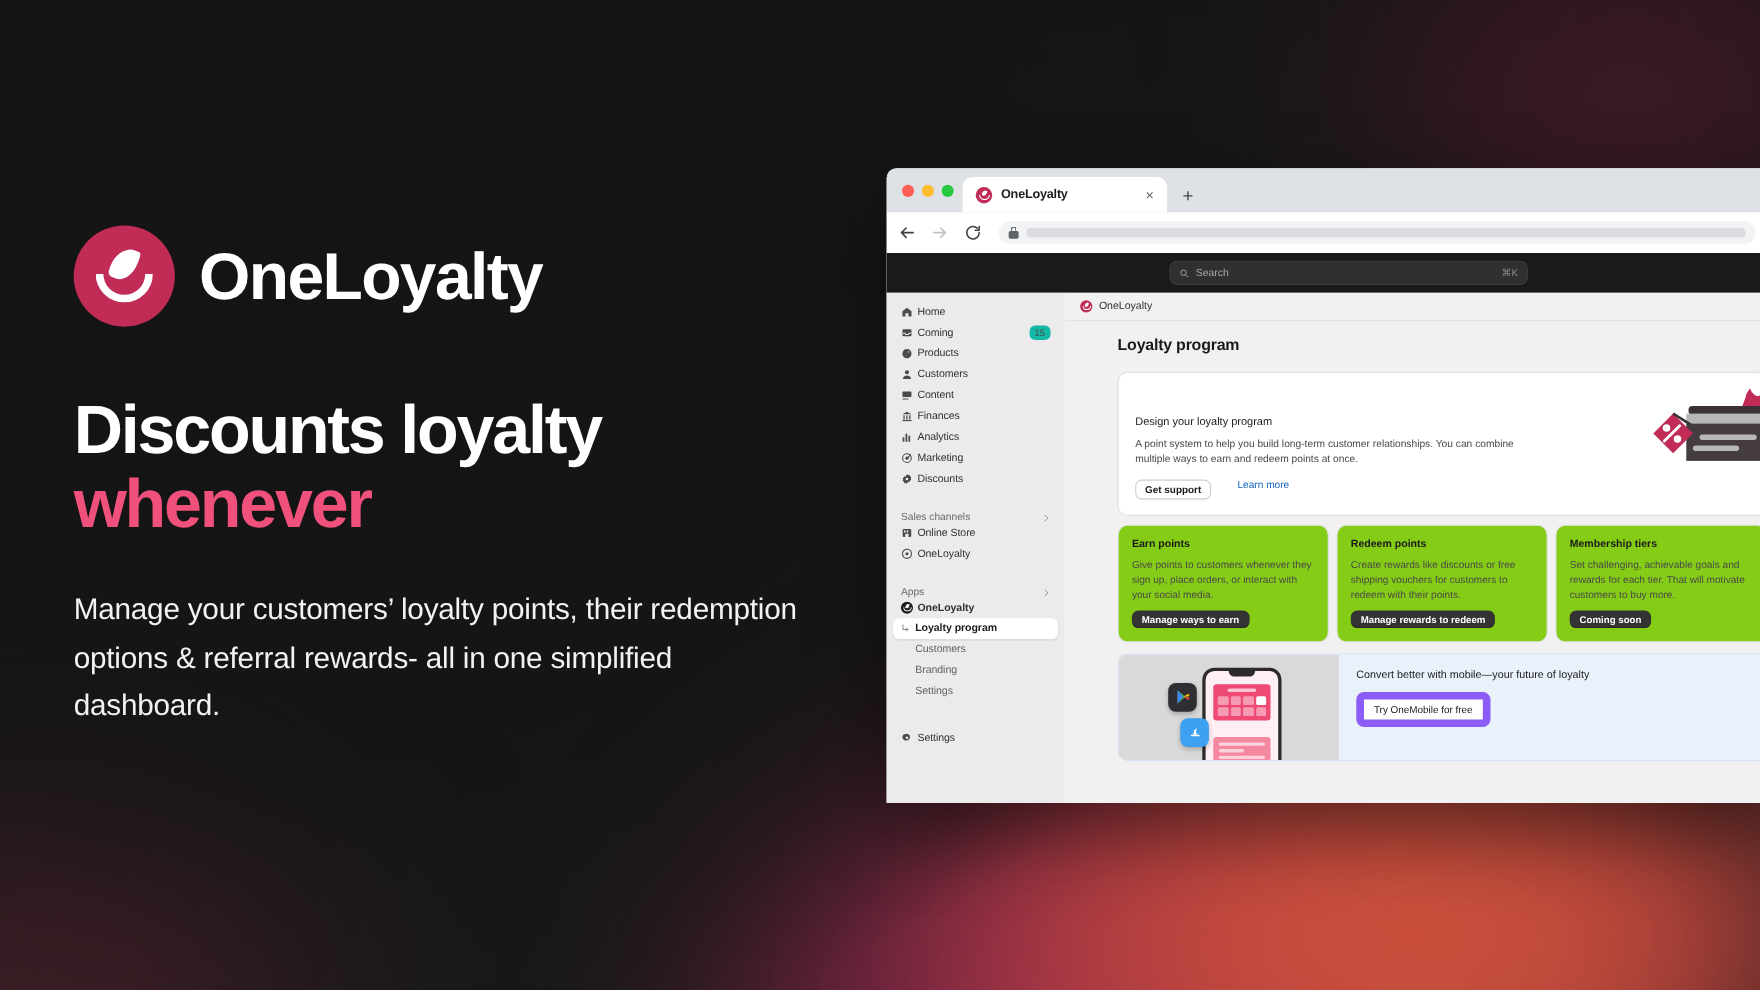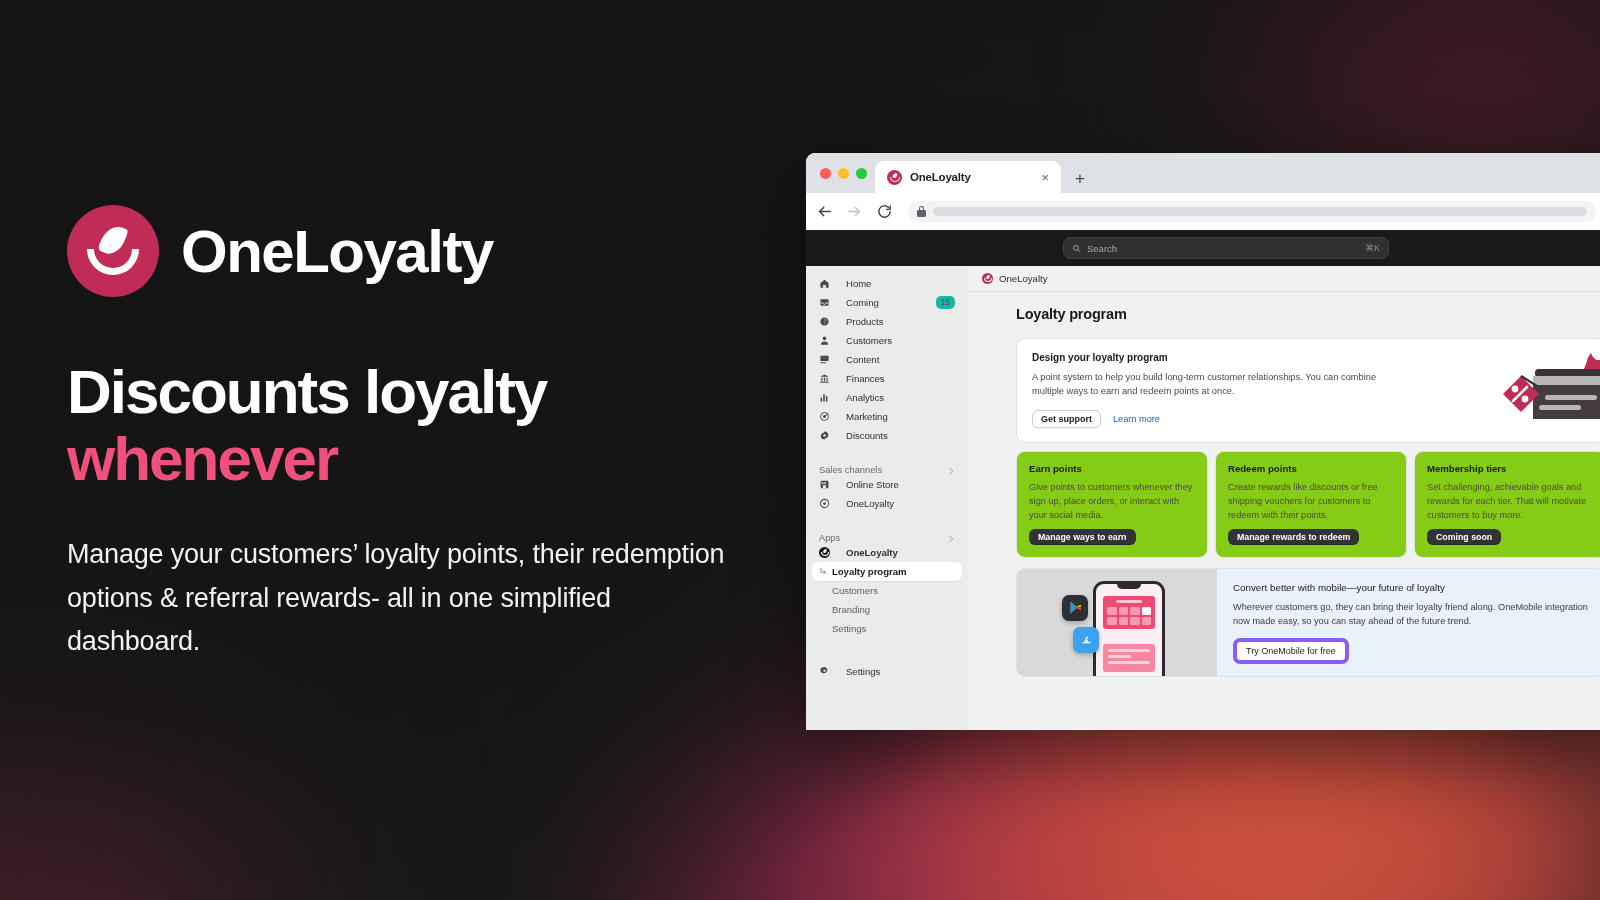"Home" .nav-item { gap: 16px -> 4px }
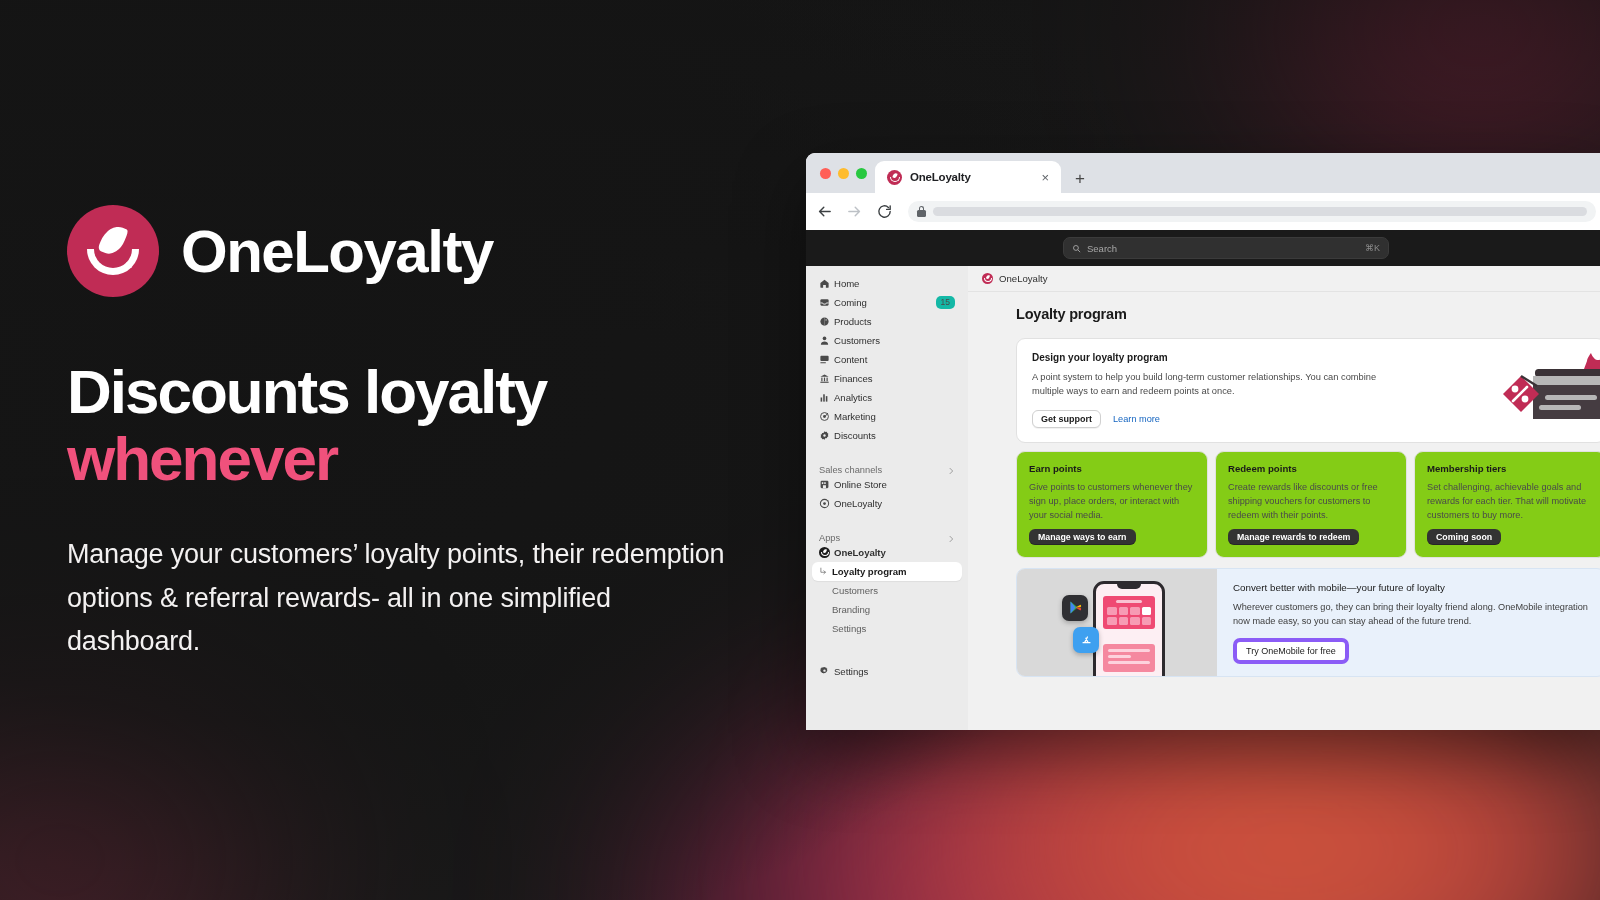"Design your loyalty program" .dc-title { font-weight: bold -> normal; margin-top: none -> 26px }
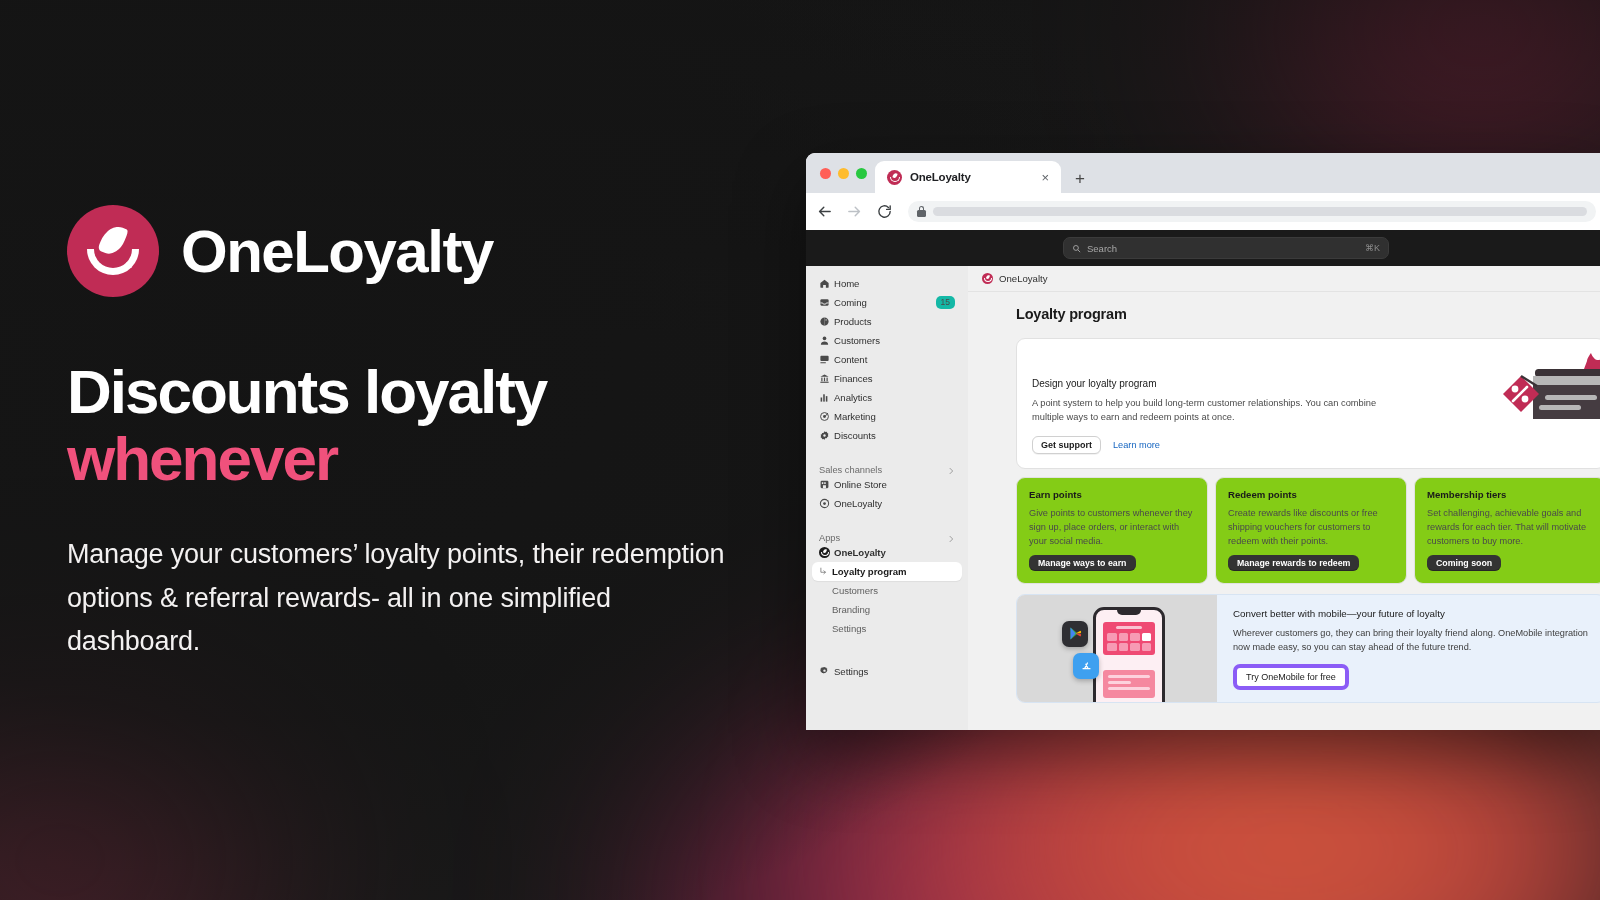"Get support" .dc-actions { align-items: center -> flex-start; gap: 12px -> 24px }
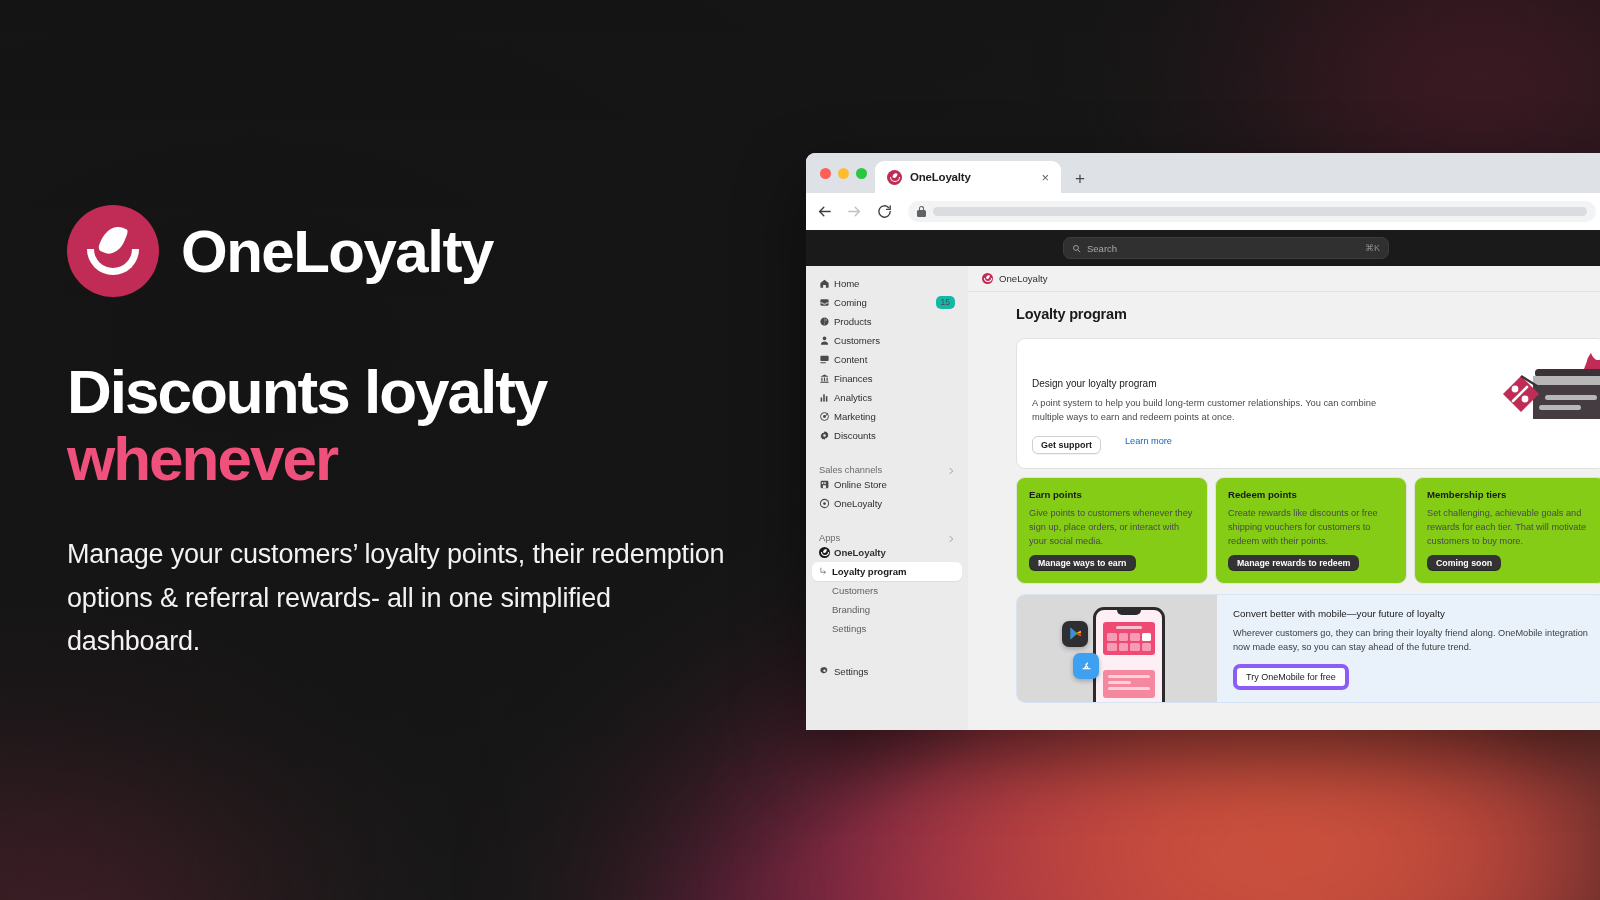"Wherever customers go, they can" div.bn-desc { html: <div>Wherever customers go, they can bring their loyalty friend along. OneMobile integration now made easy, so you can stay ahead of the future trend.</div> -> none }
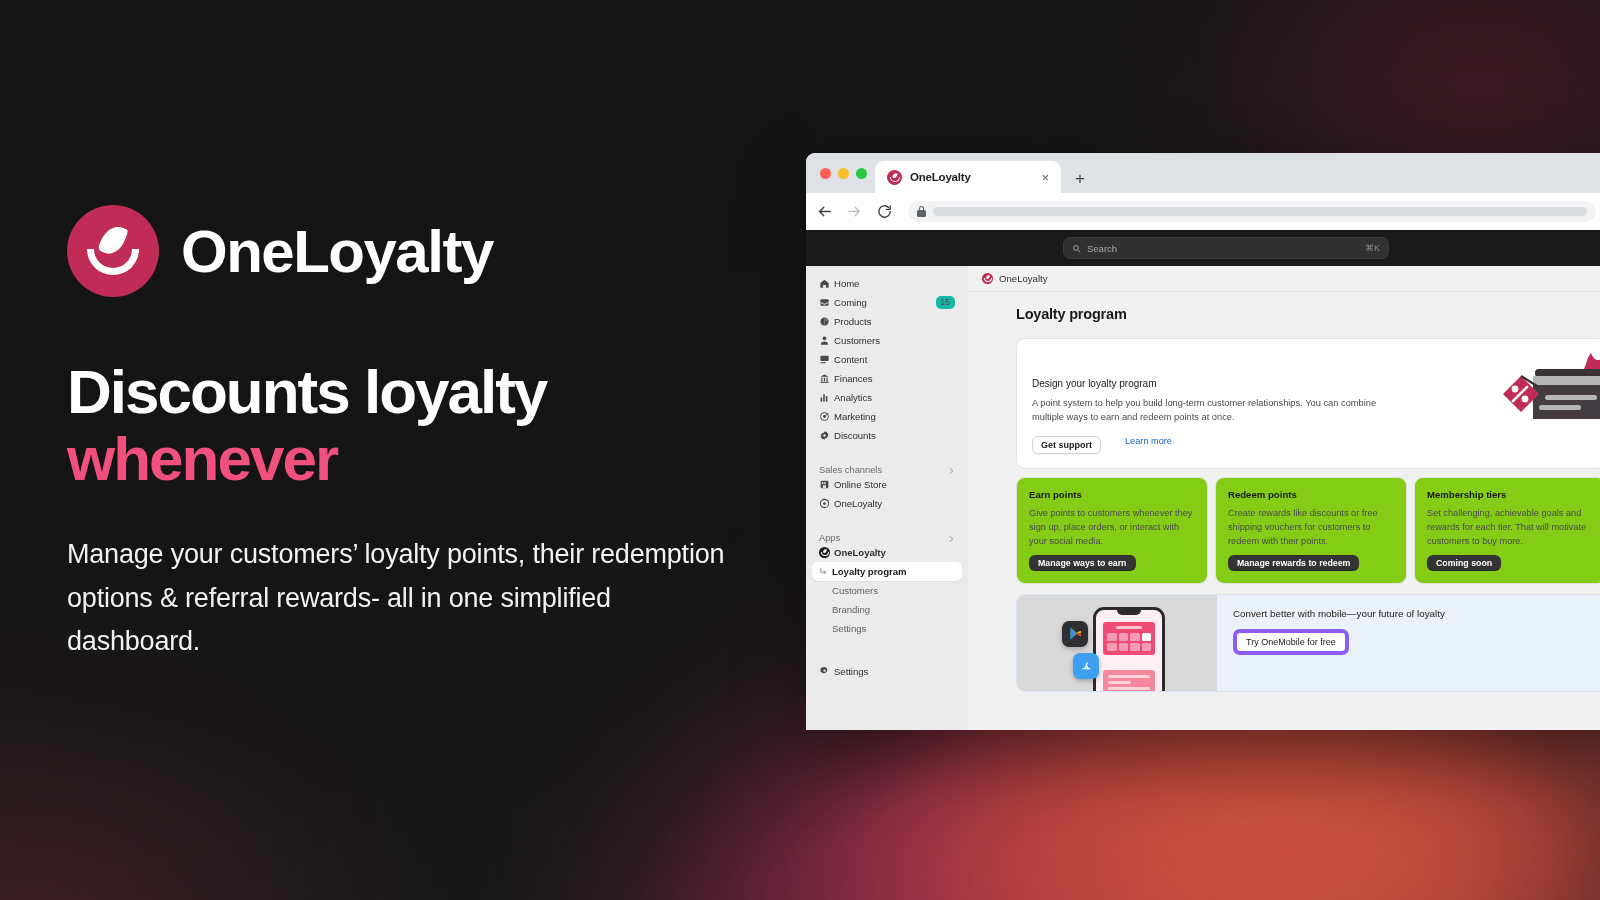"Try OneMobile for free" .btn-white-pill { border: 4px solid #8b5cf6 -> 7px solid #8b5cf6 }
